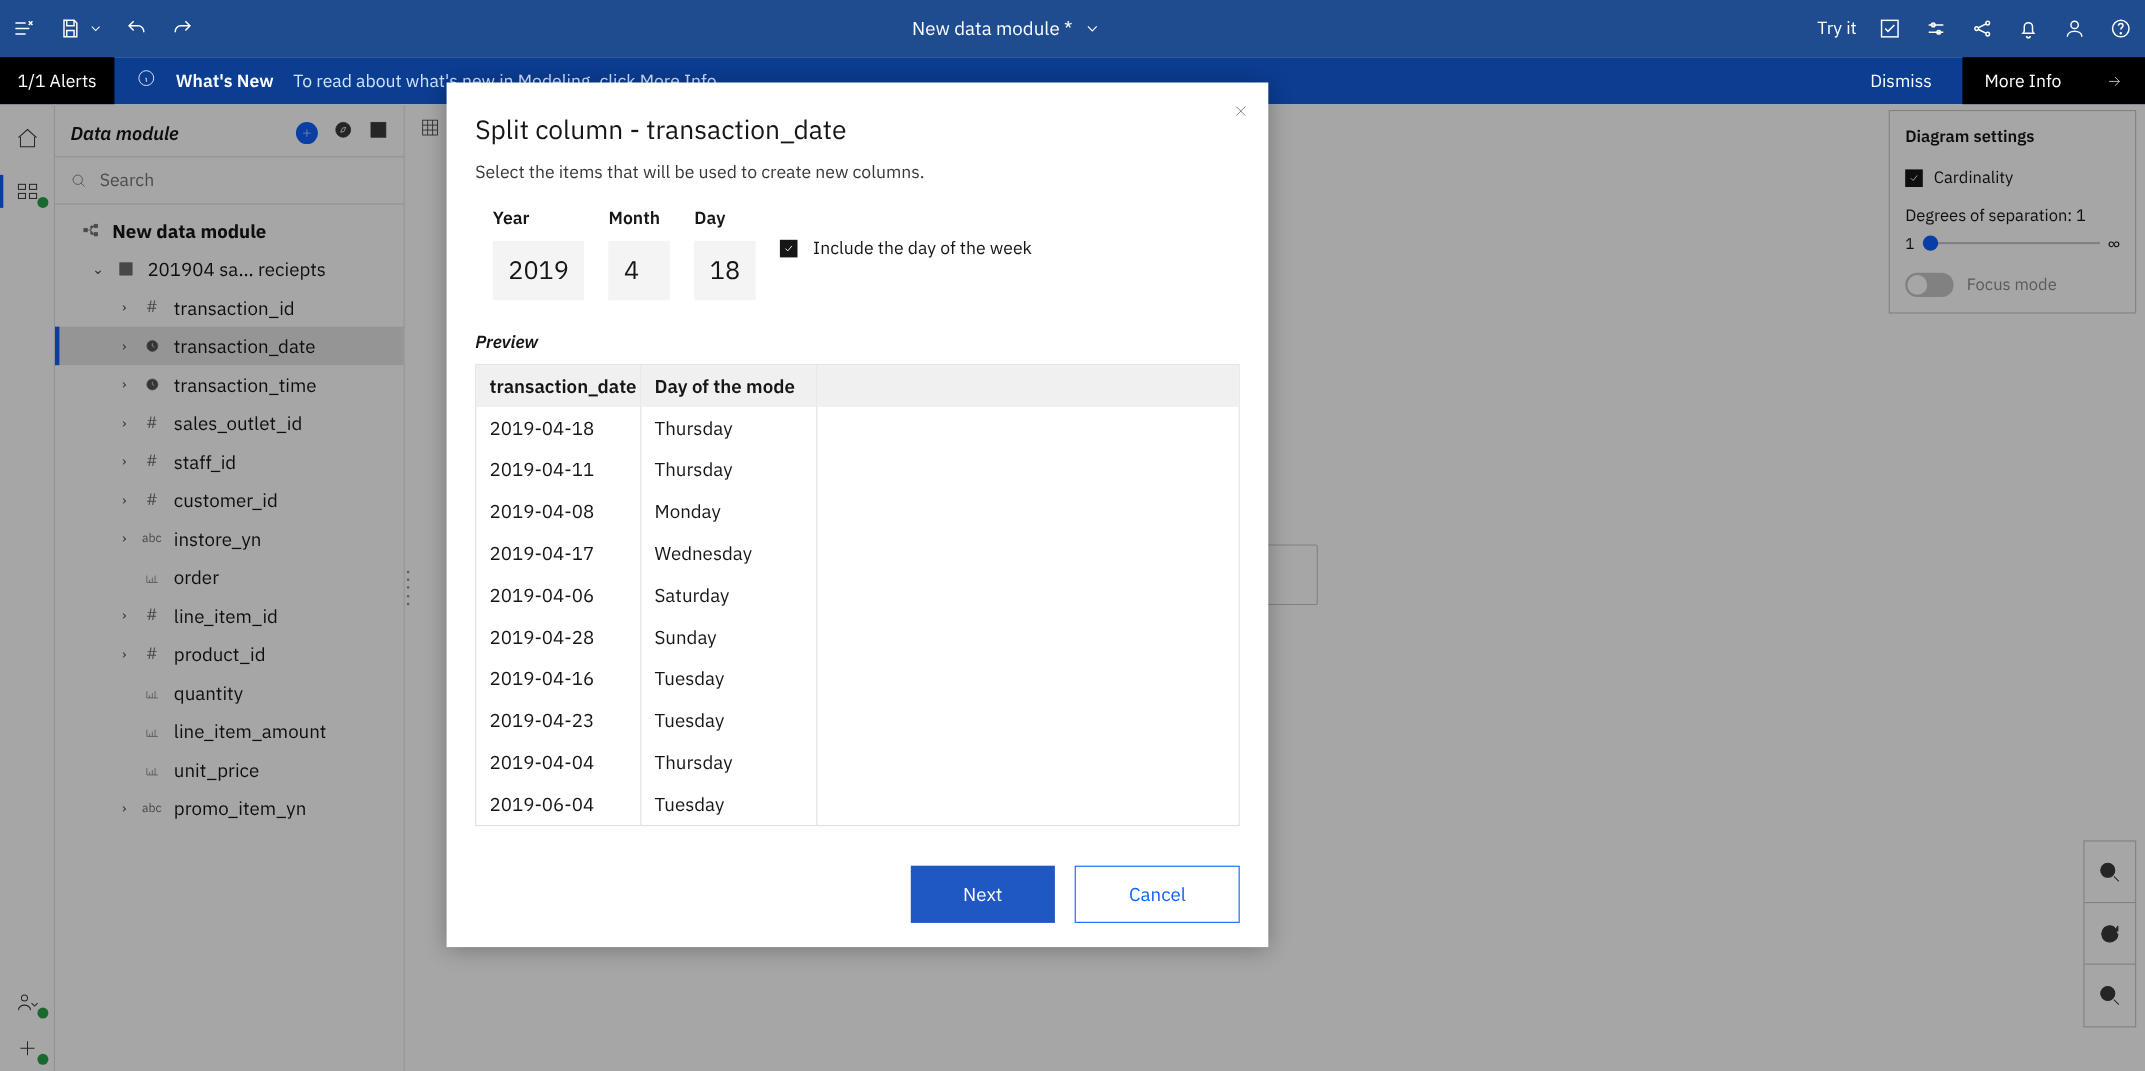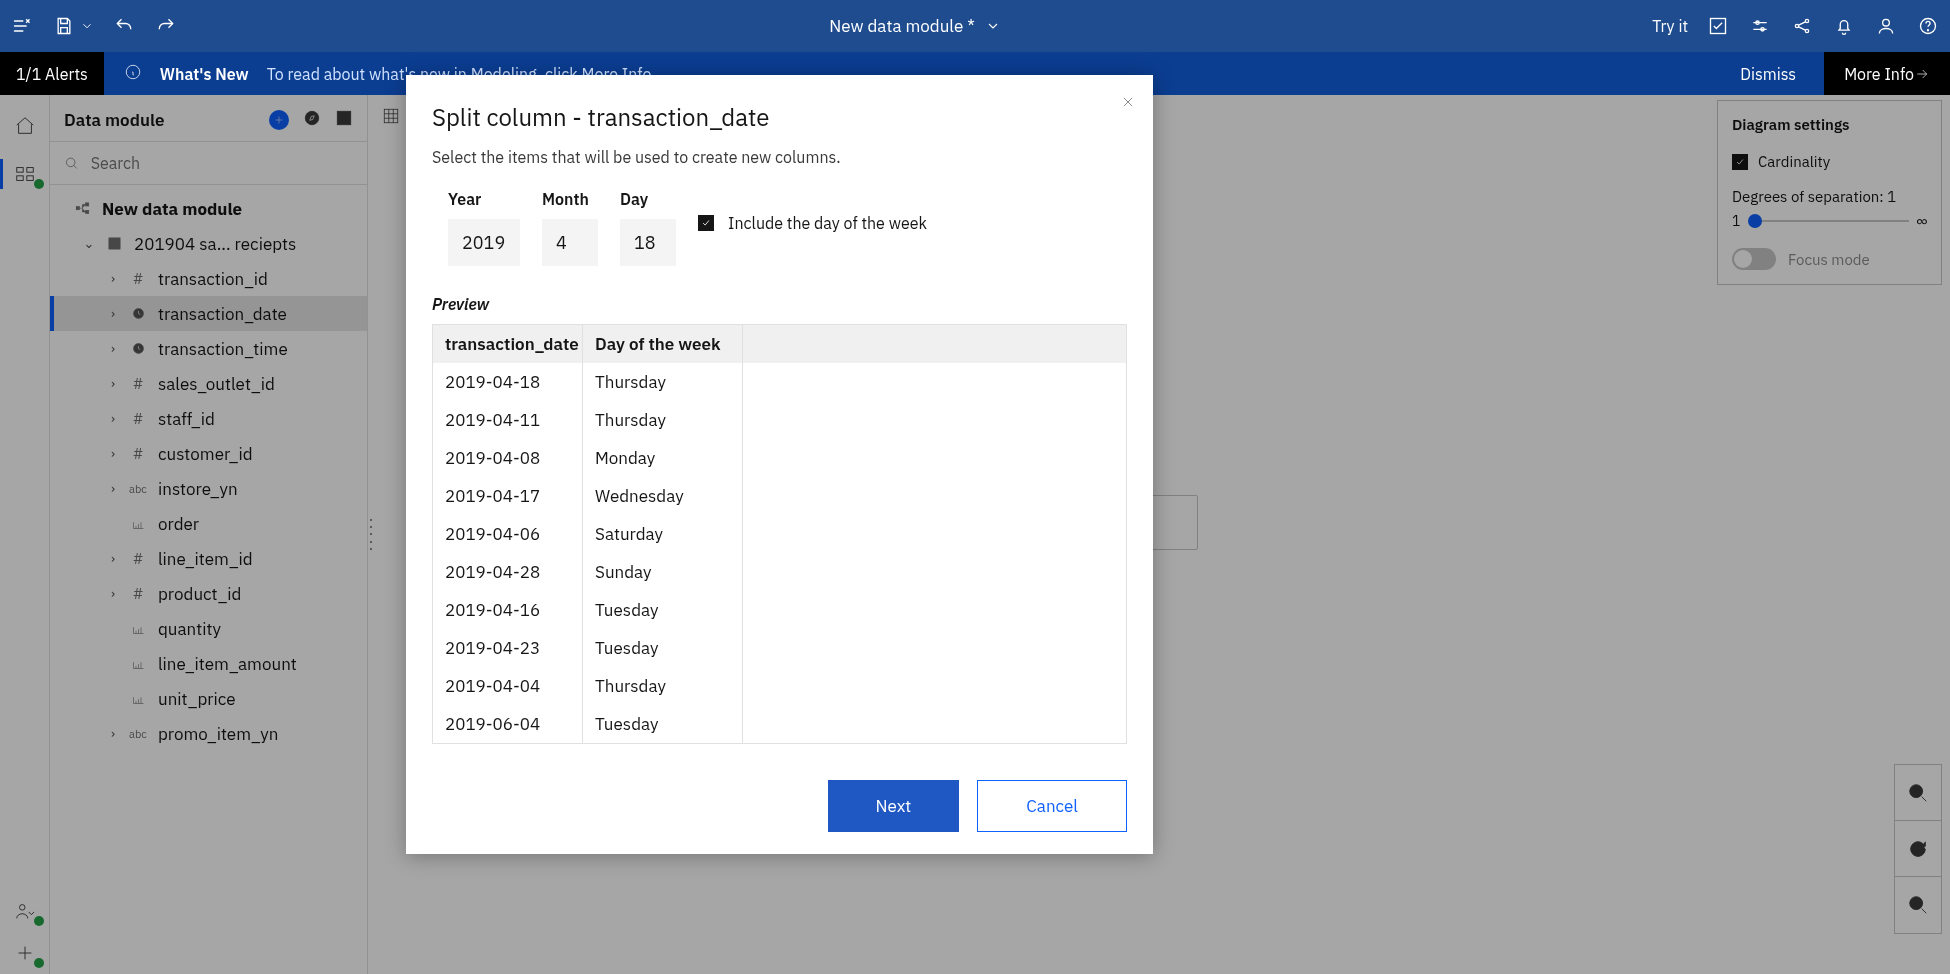"More Info" .alertbar .moreinfo { gap: none -> 40px }
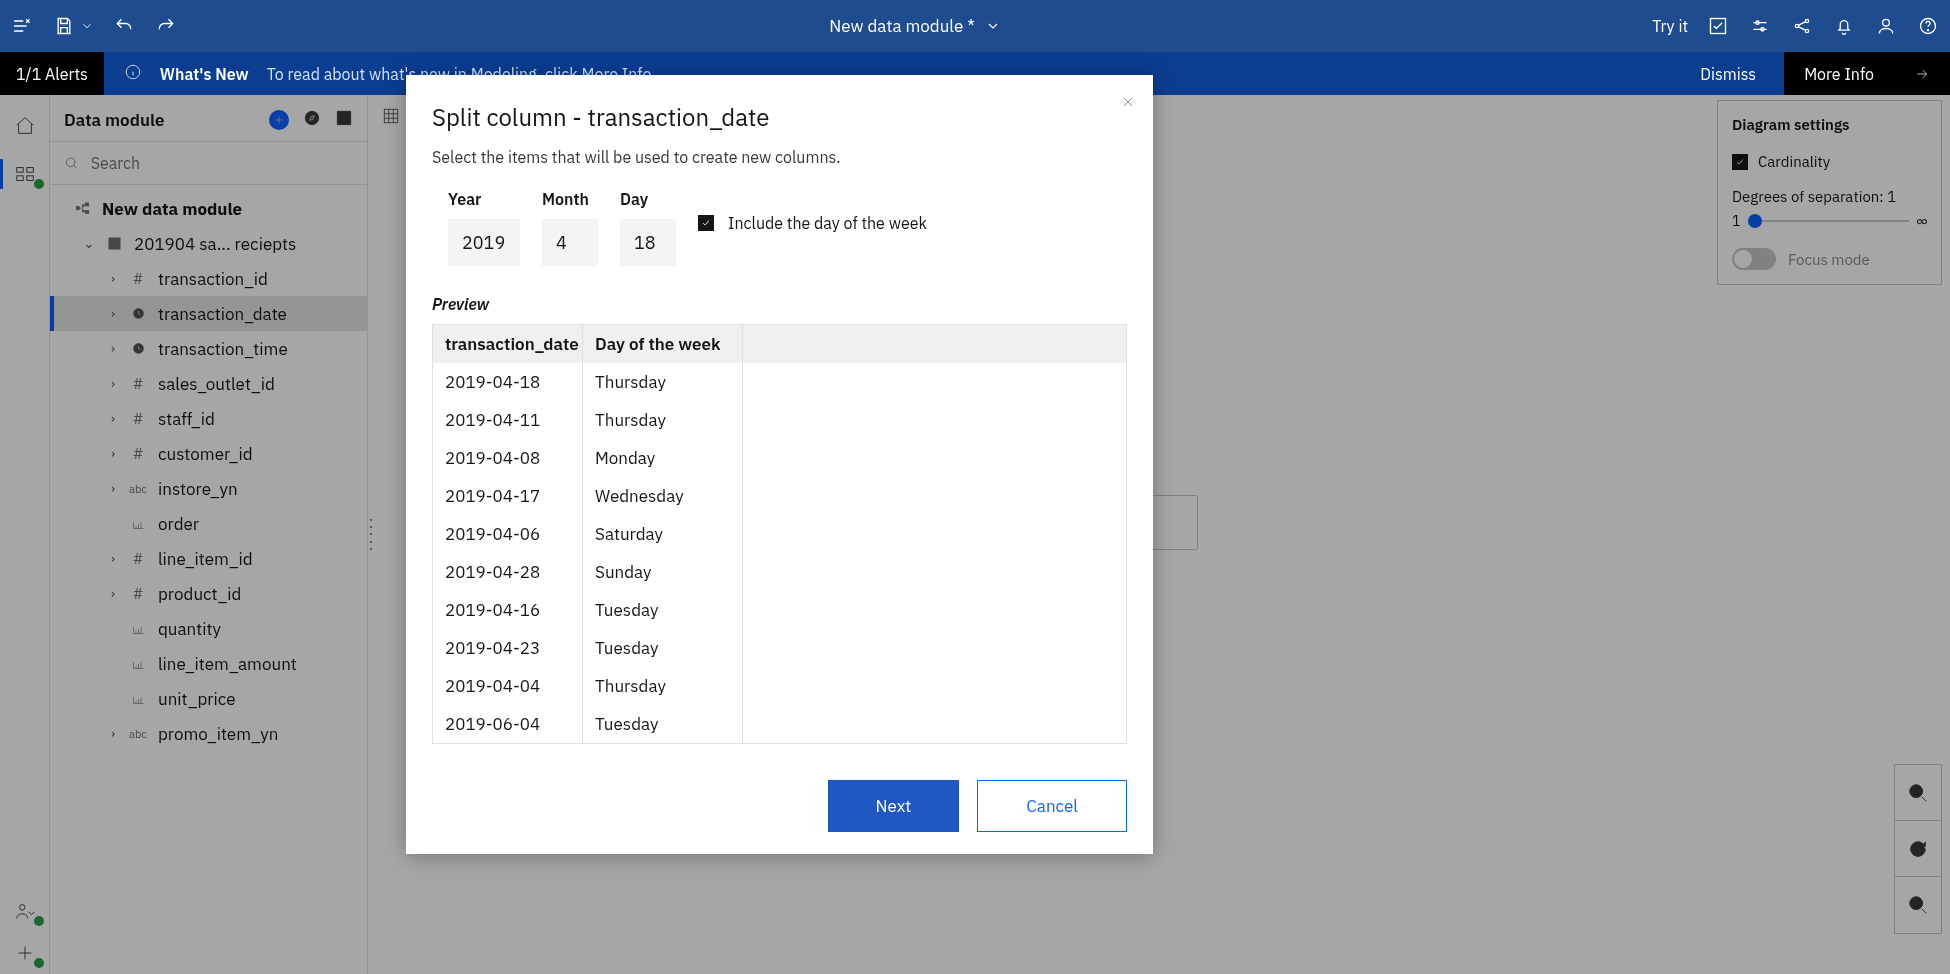"Data module" .tree-header .title { font-style: none -> italic }
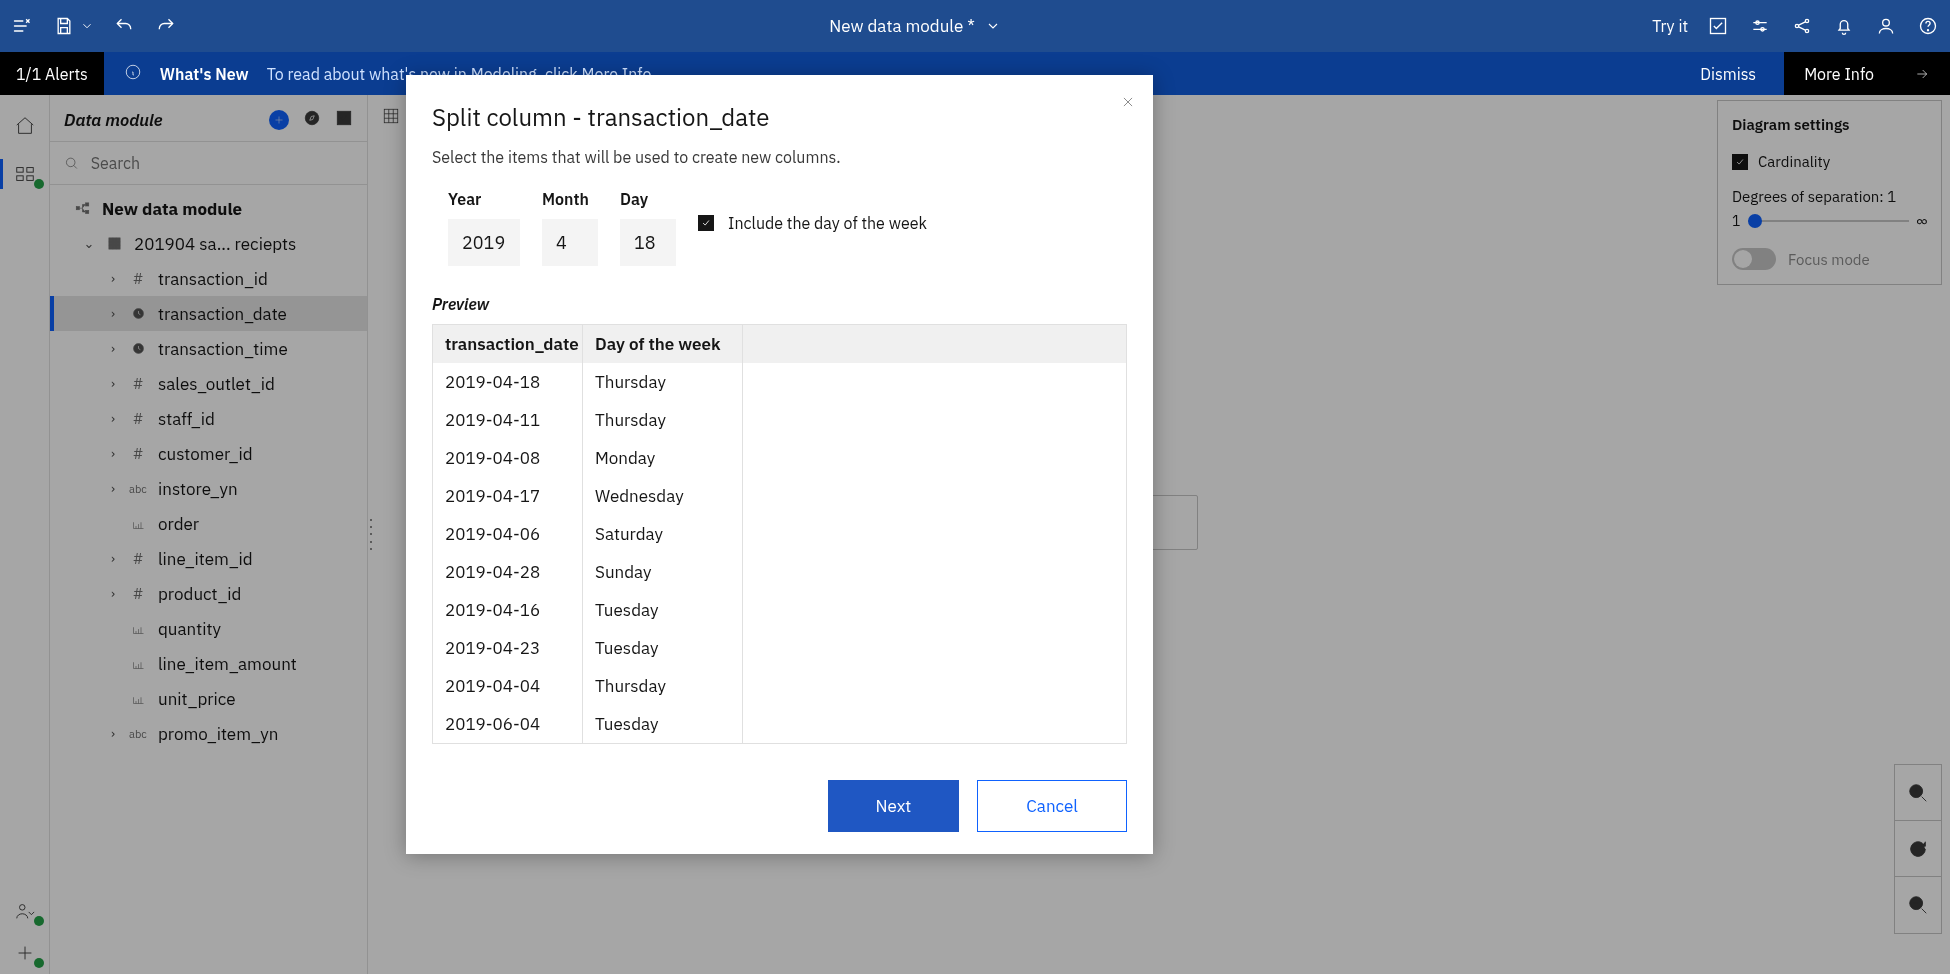"2019" .date-col .val { font-size: 18px -> 23px }
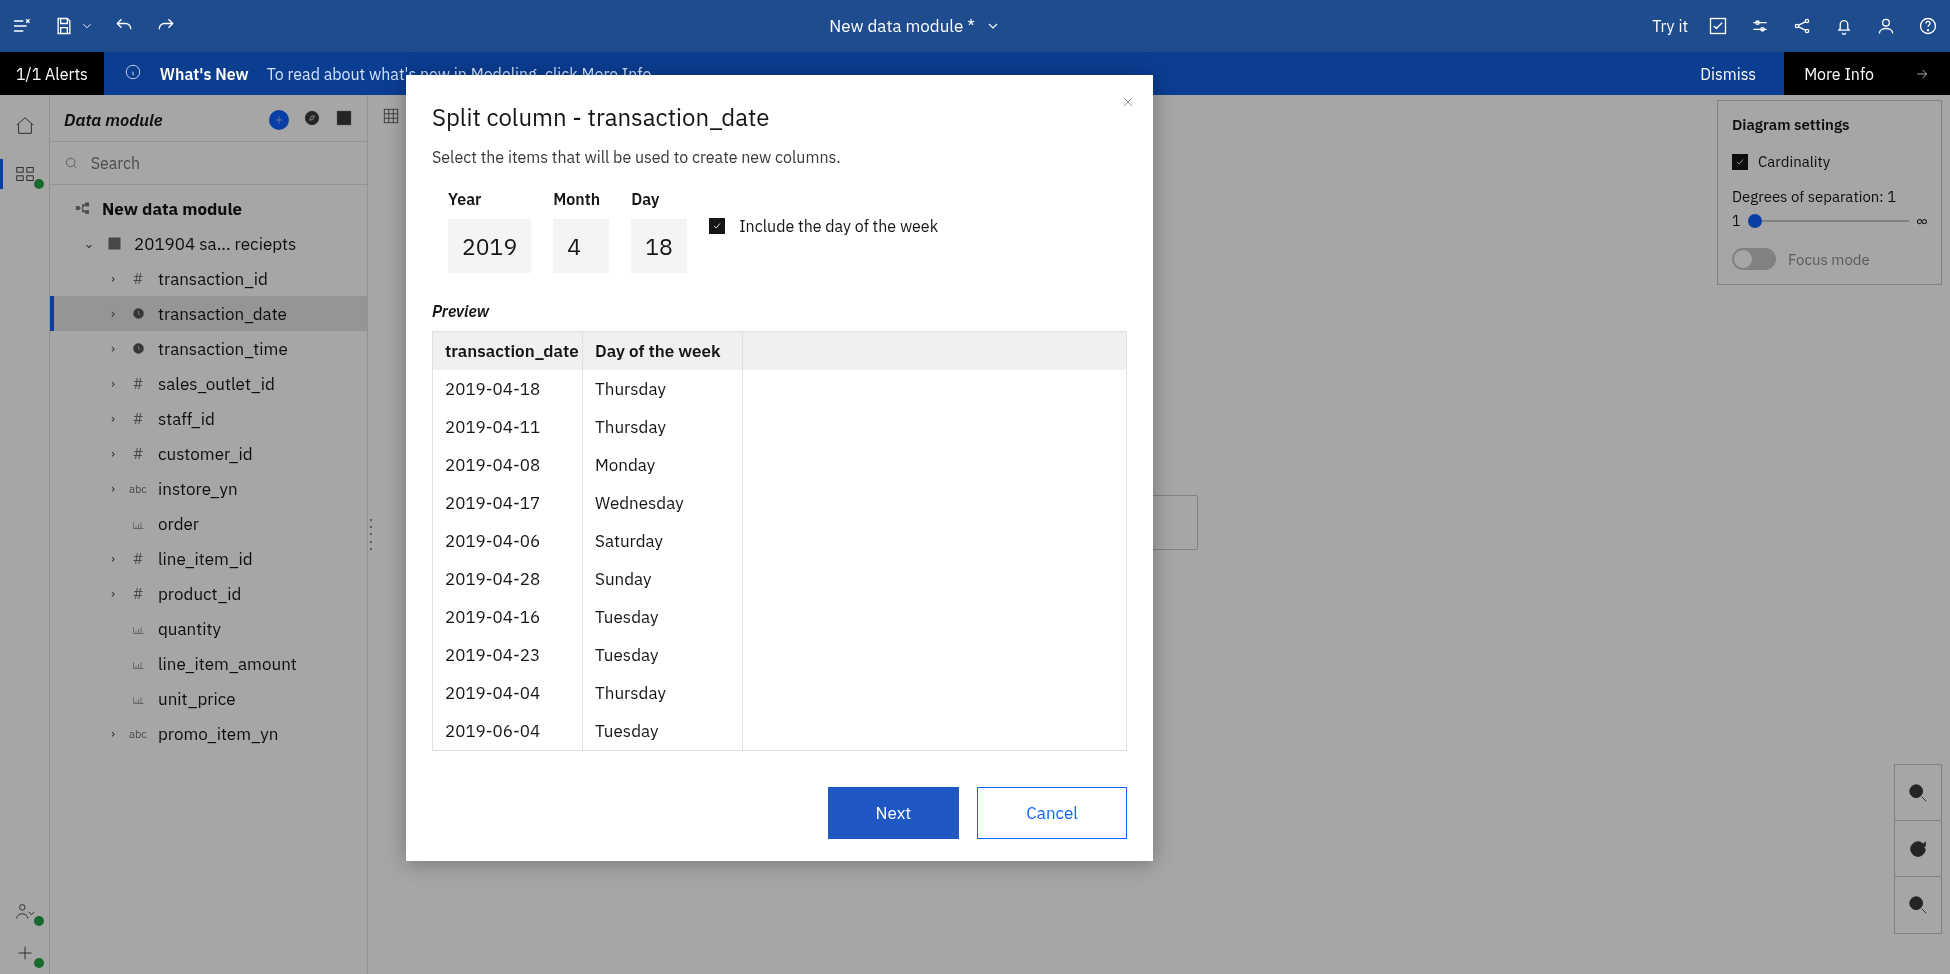"Day of the week" div.hcell { text: week -> mode }
